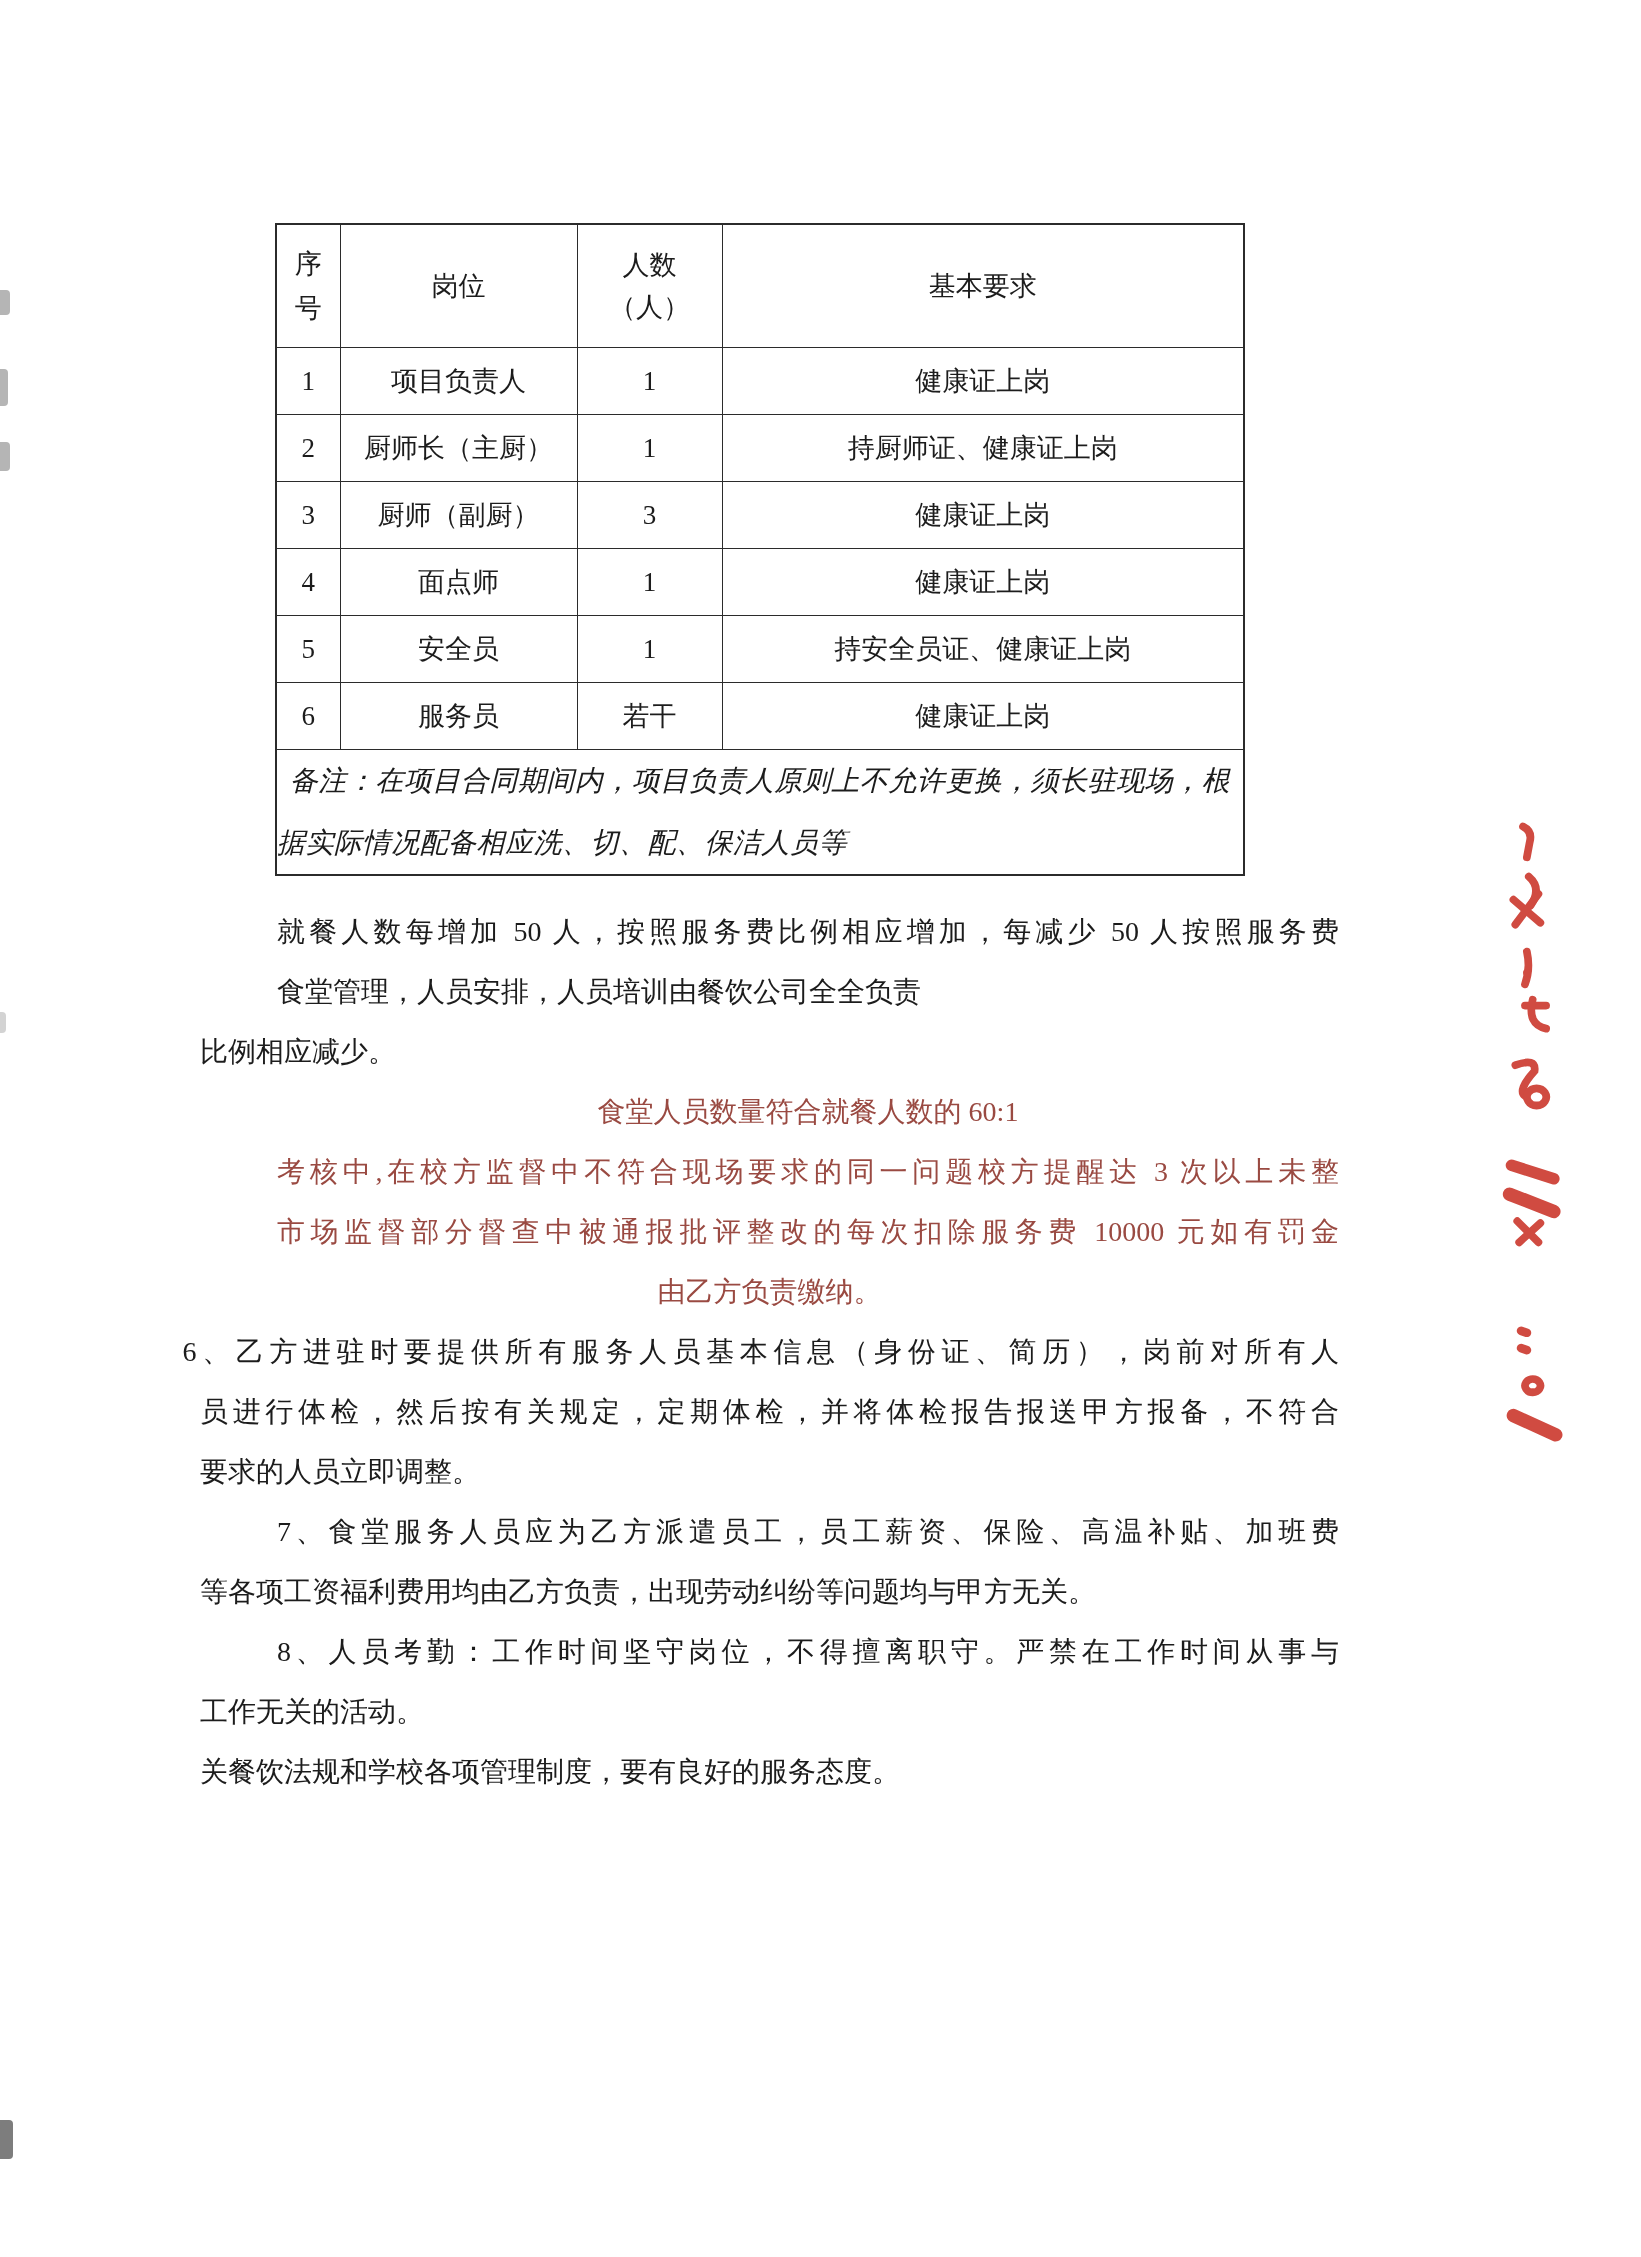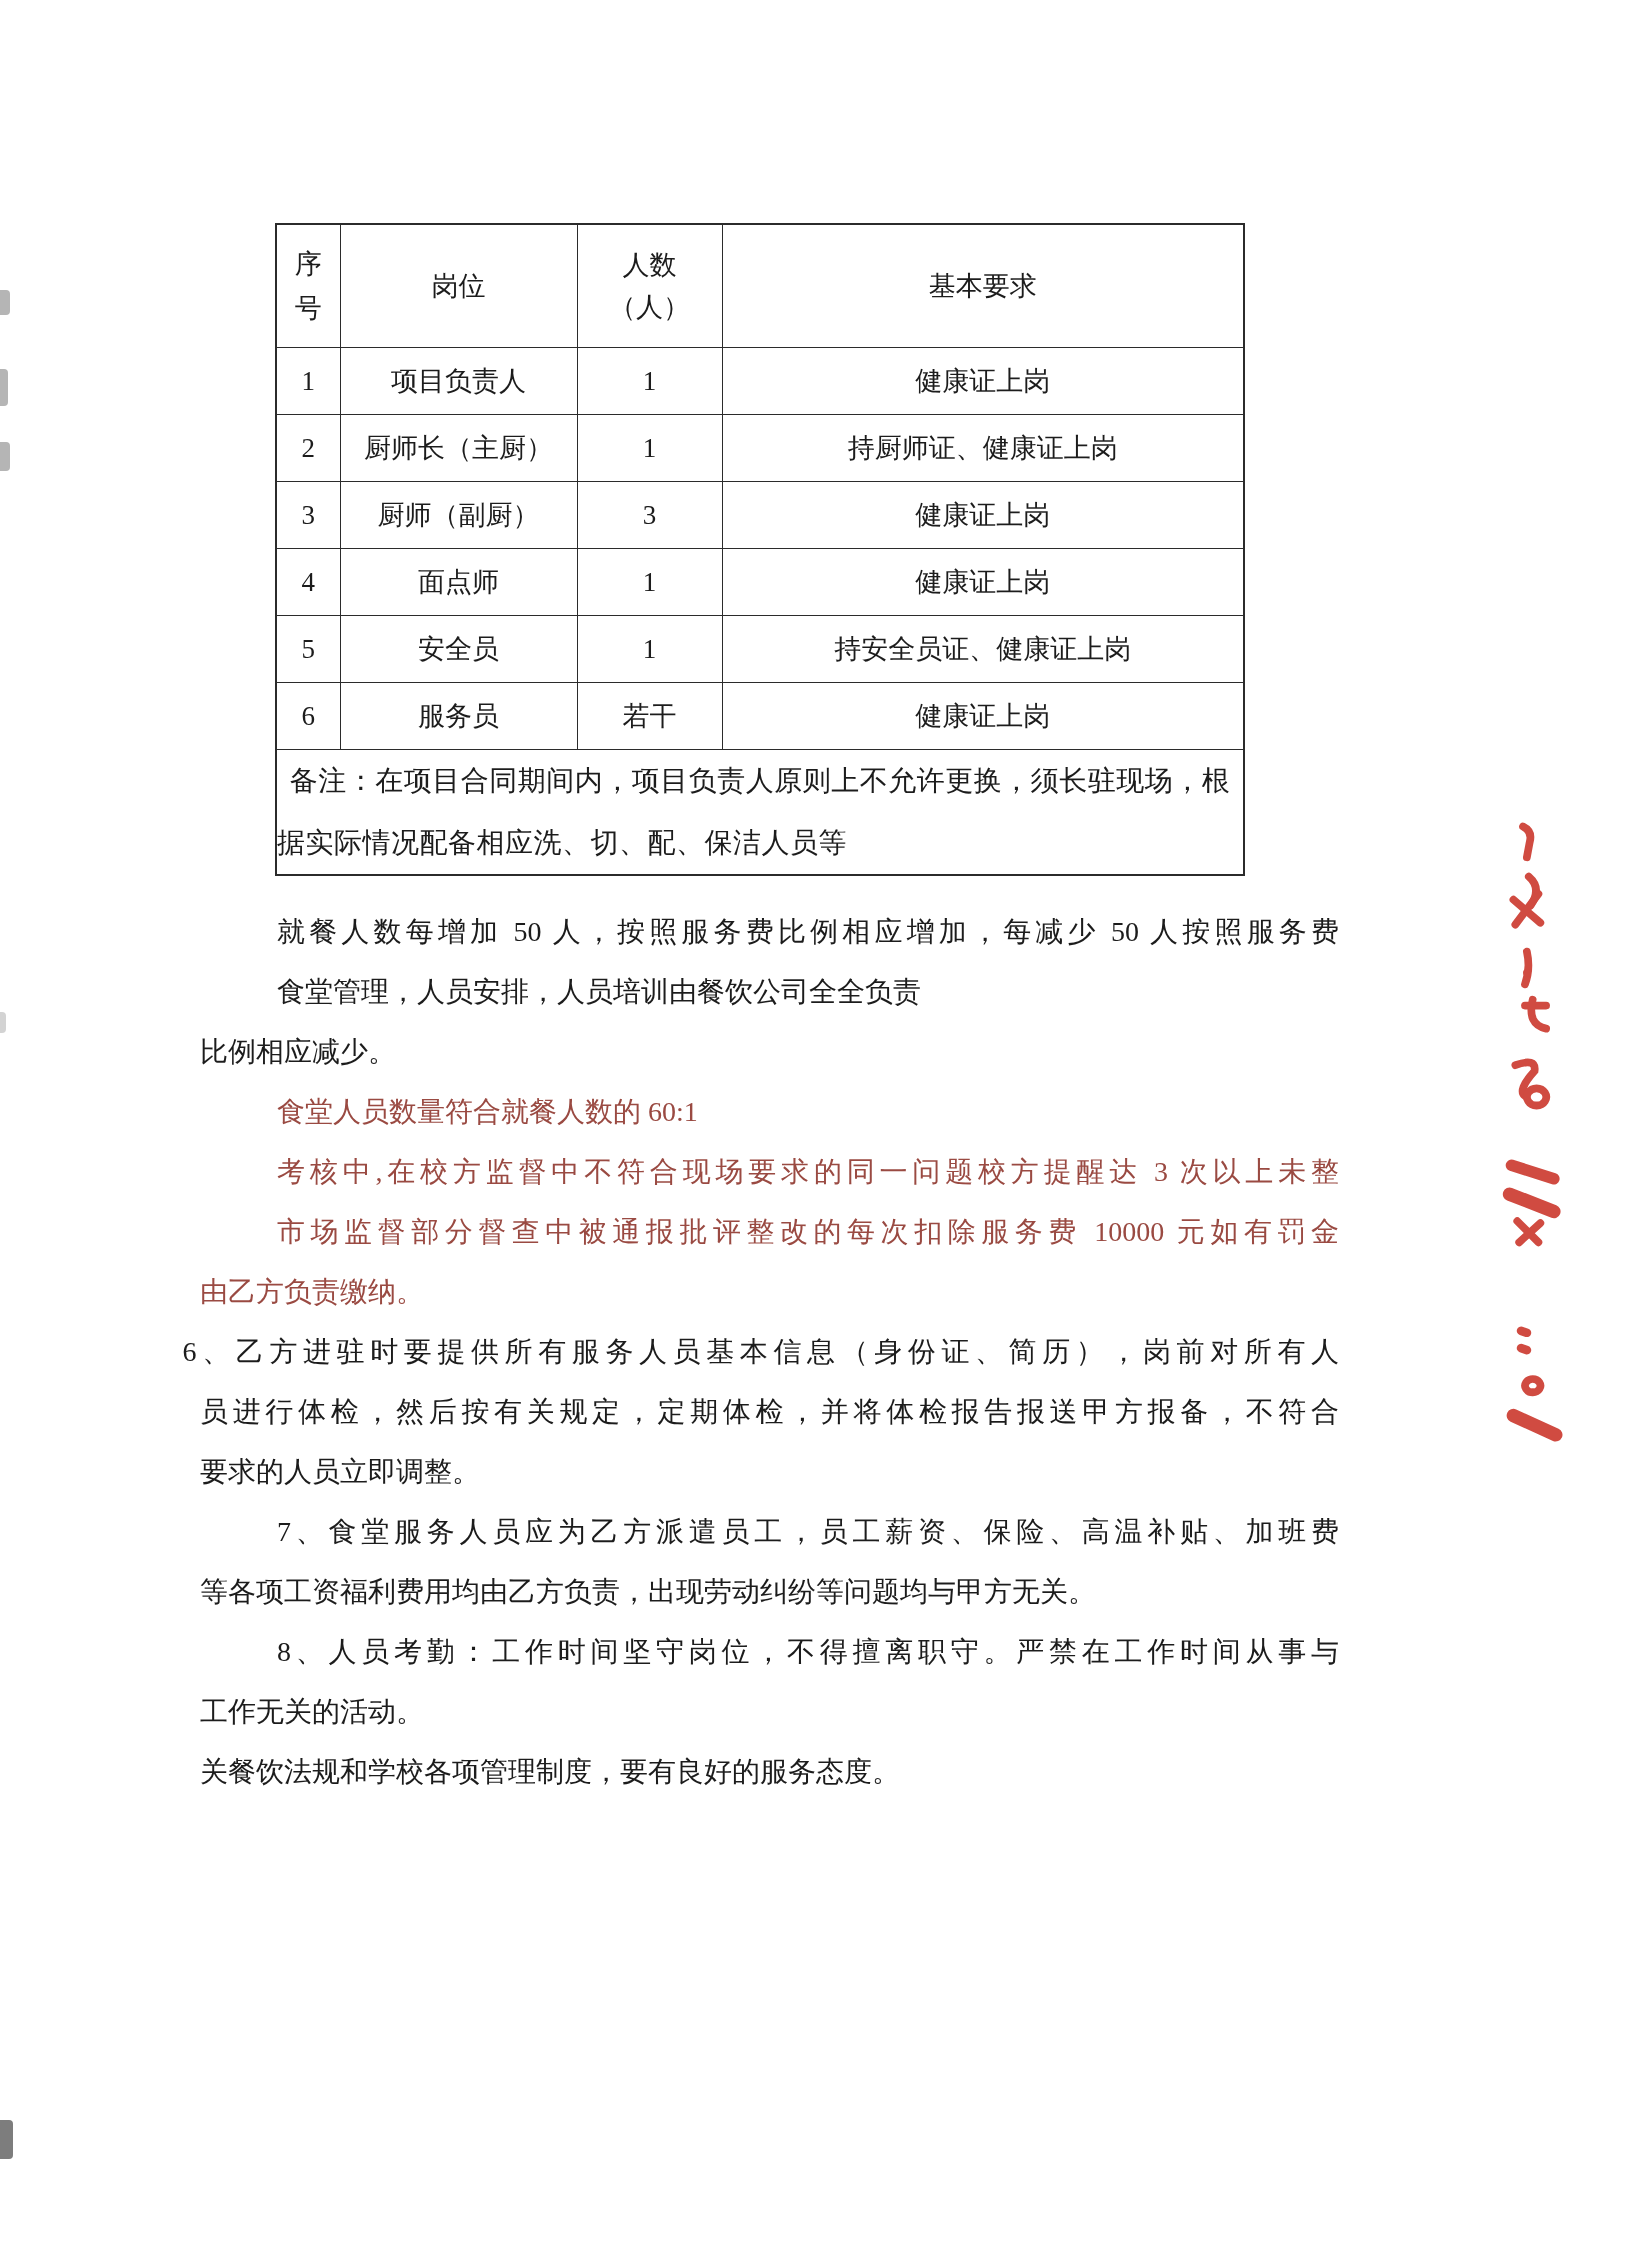"备注：在项目合同期间内，项目负责人原则上不允许更换，须长驻现场，根据实际情况配备" tfoot td { font-style: none -> italic }
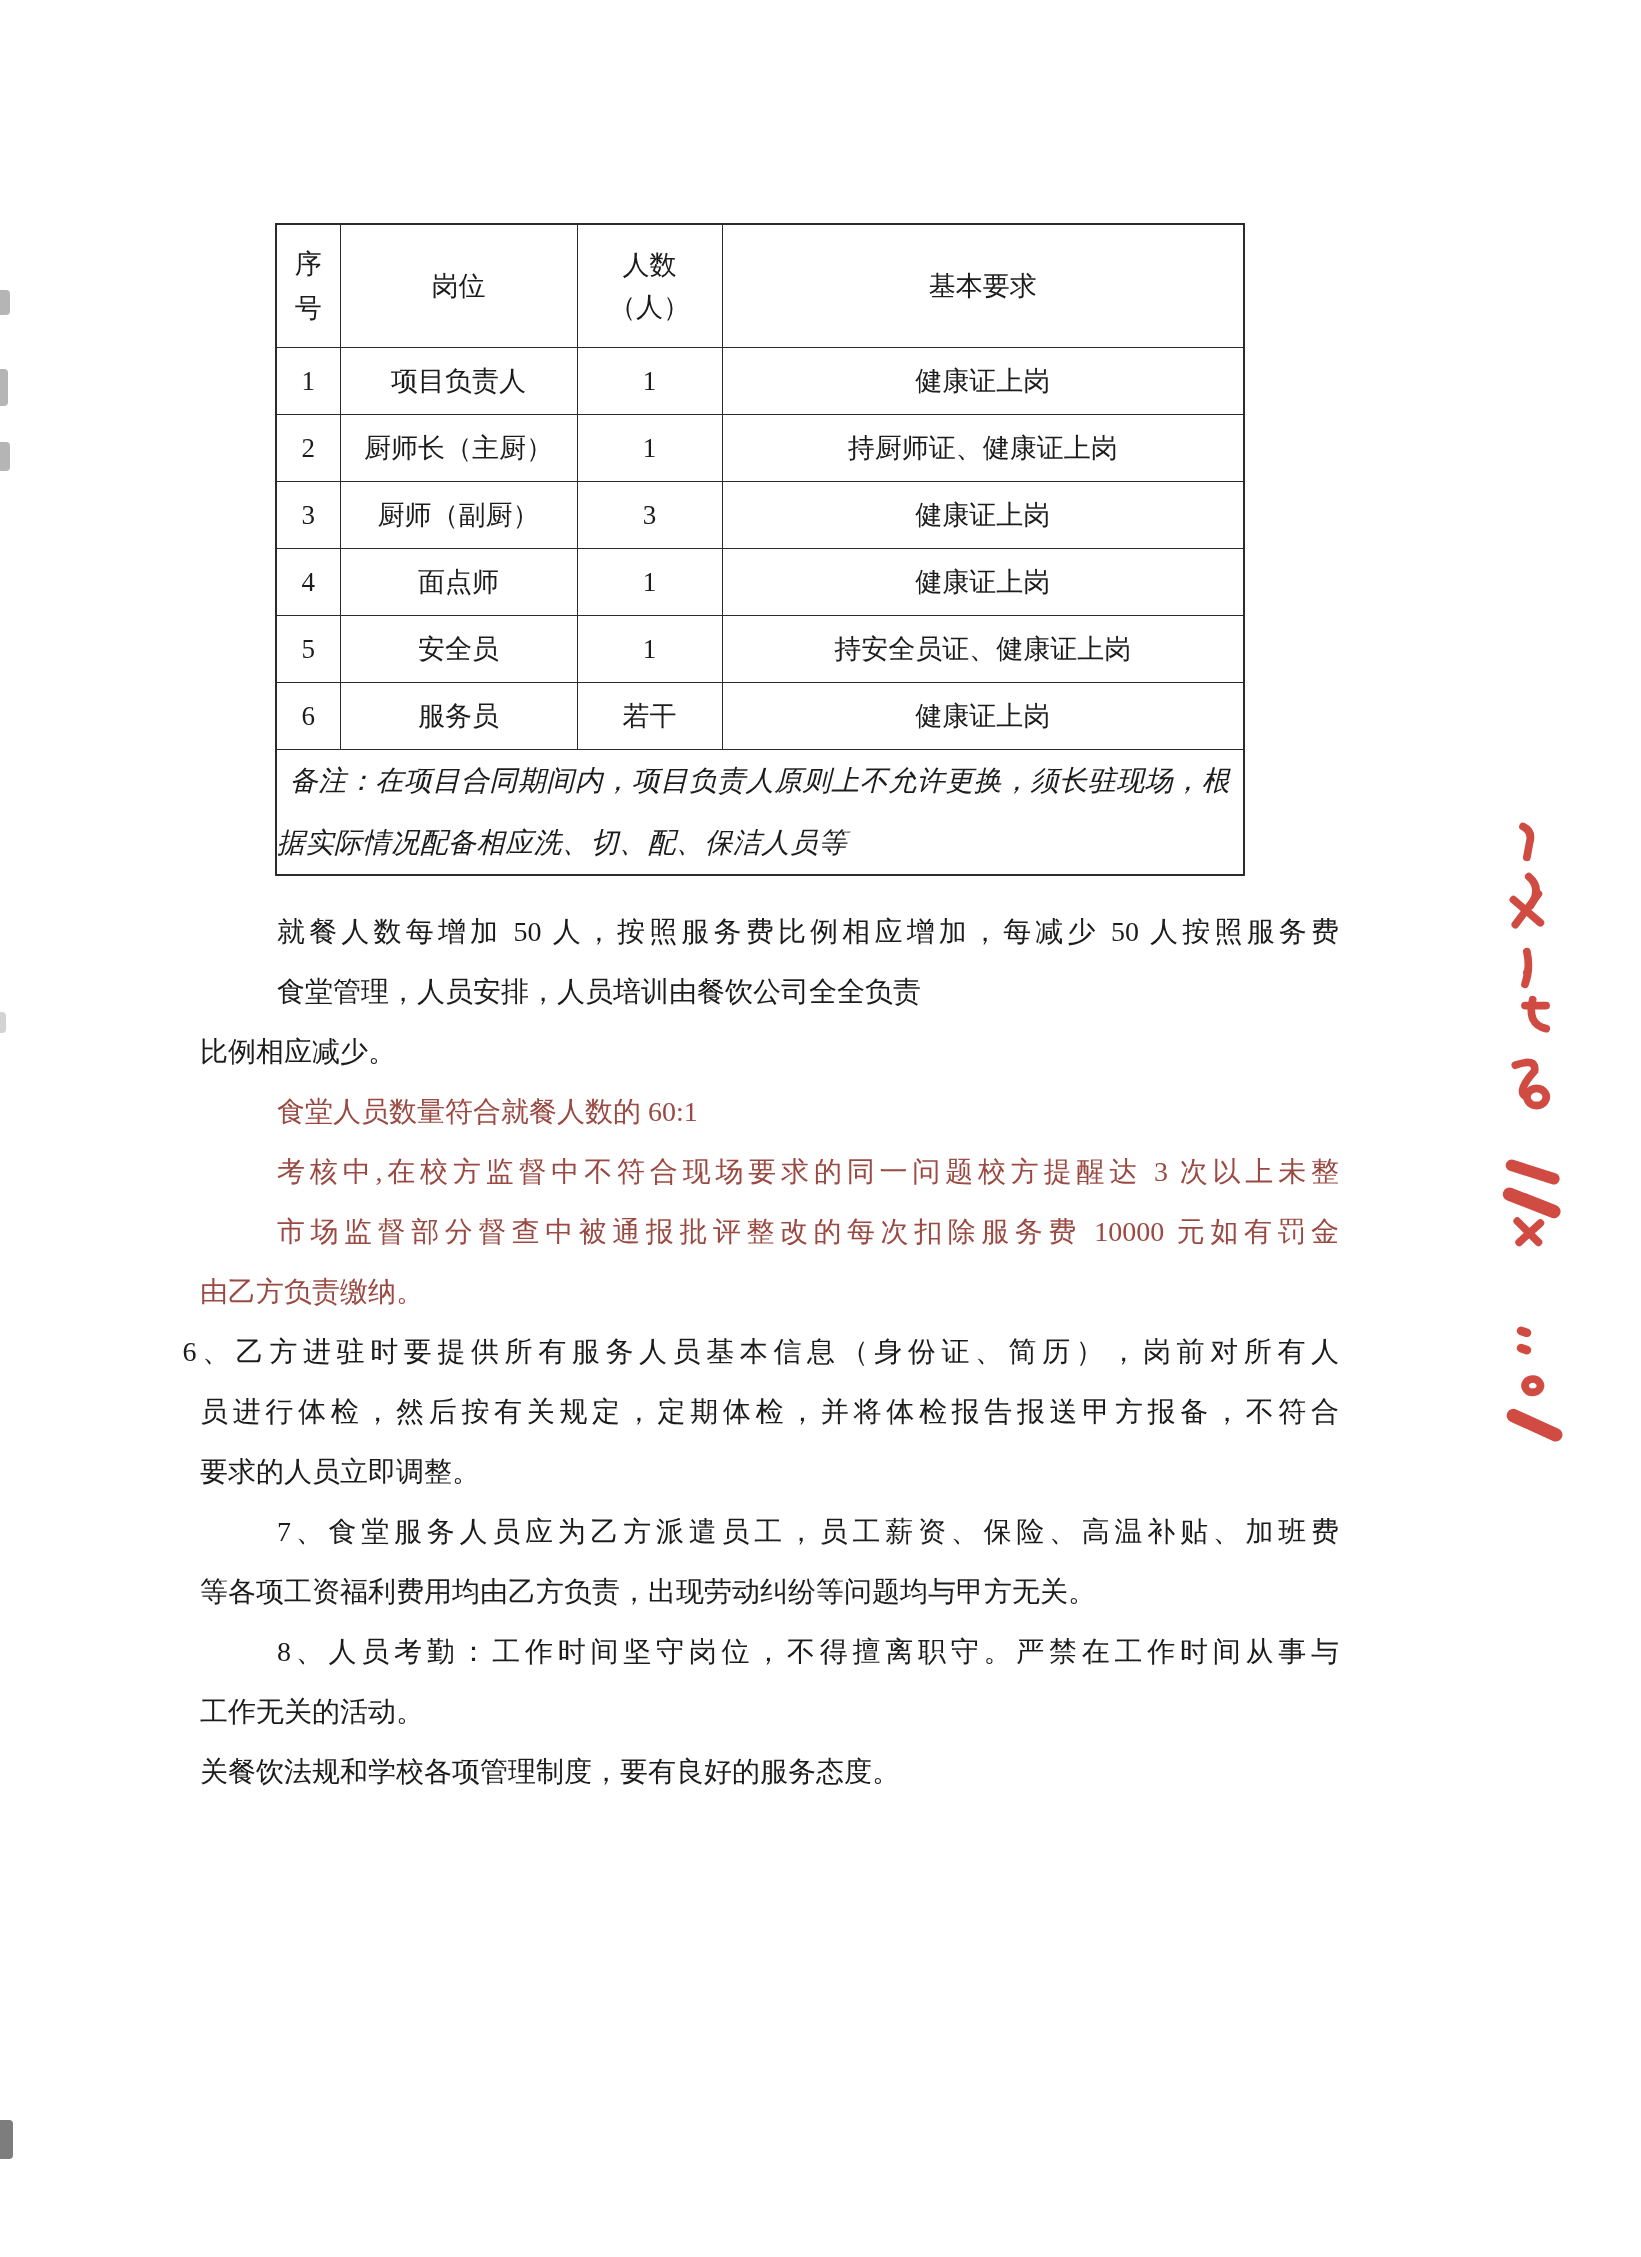"食堂人员数量符合就餐人数的 60:1" .pline.red { text-align: none -> center }
